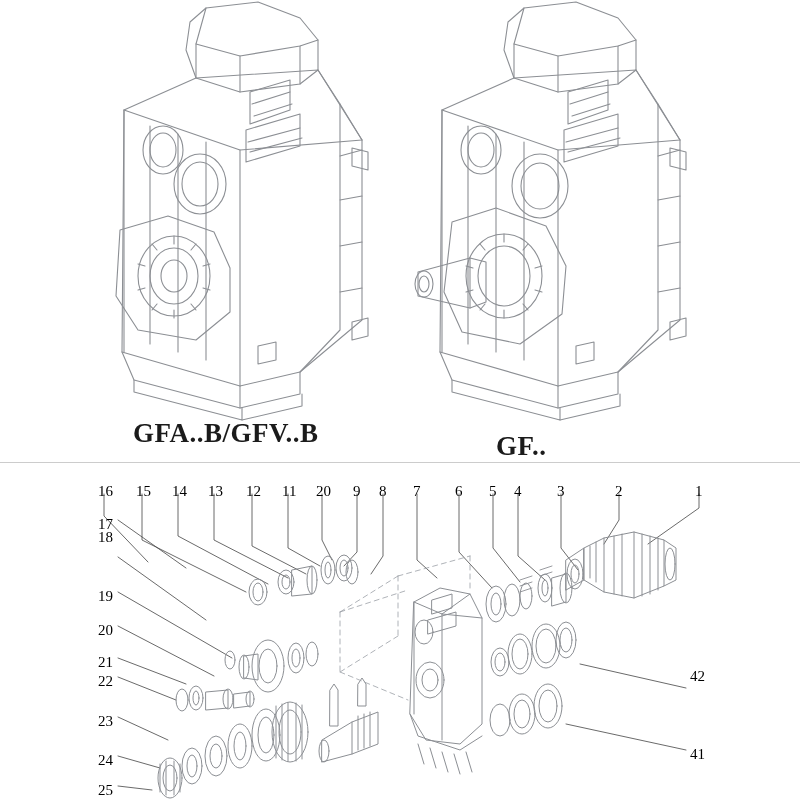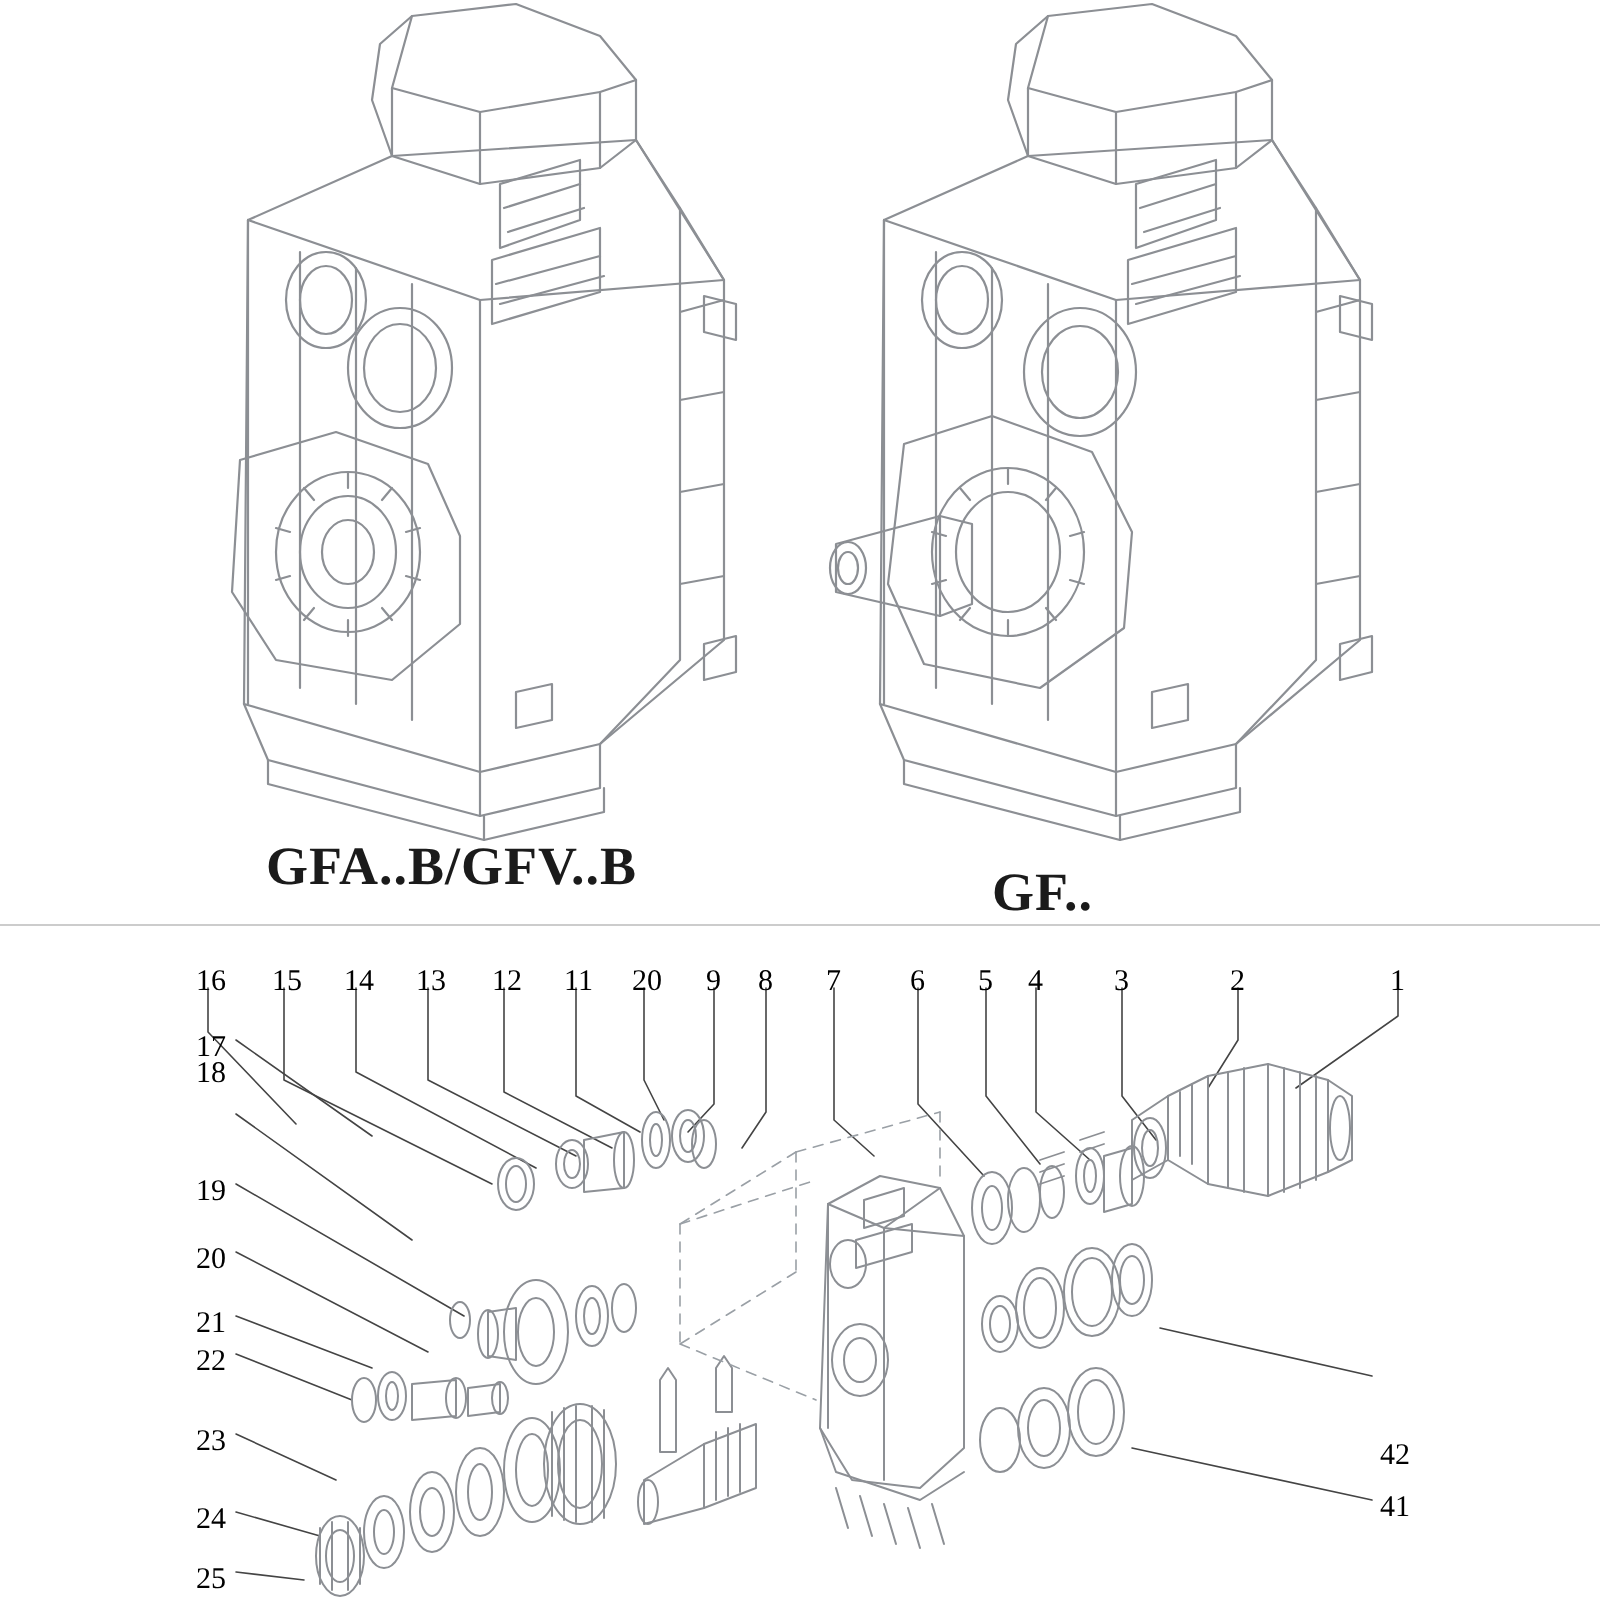"42" div.num { top: 720px -> 668px }
